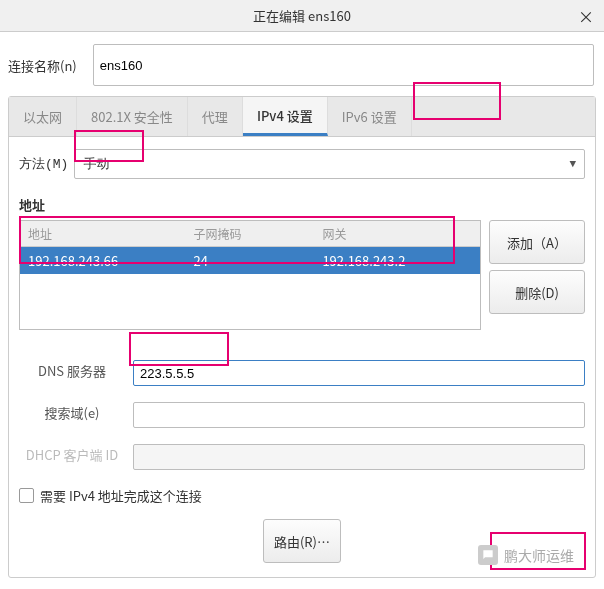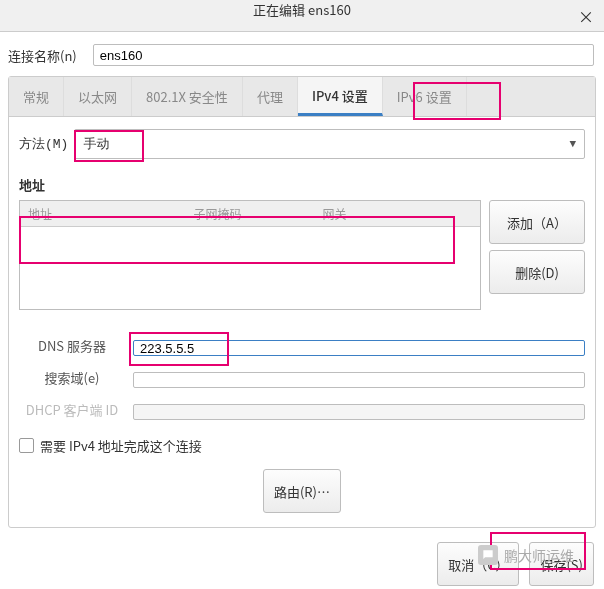"正在编辑 ens160" .titlebar { align-items: flex-start -> center }
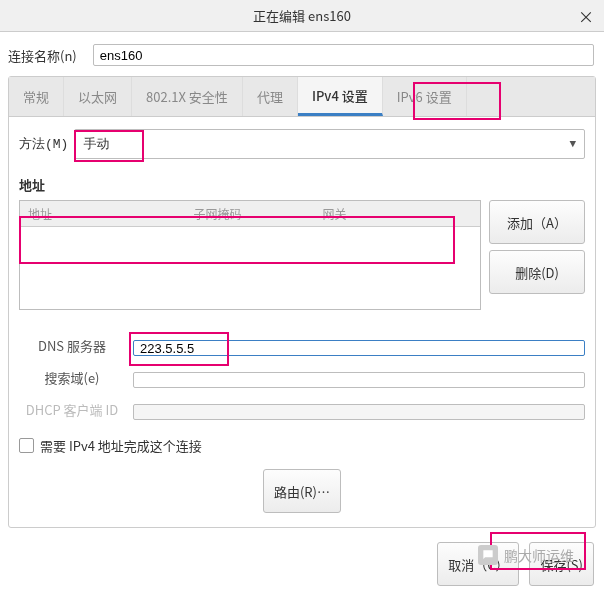"ens160" .row-name input { height: 22px -> 42px }
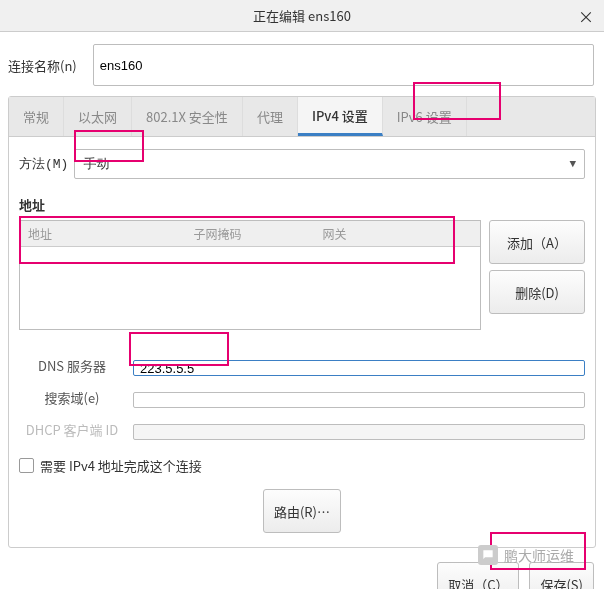"常规" div.tab { html: <div>常规</div> -> none }
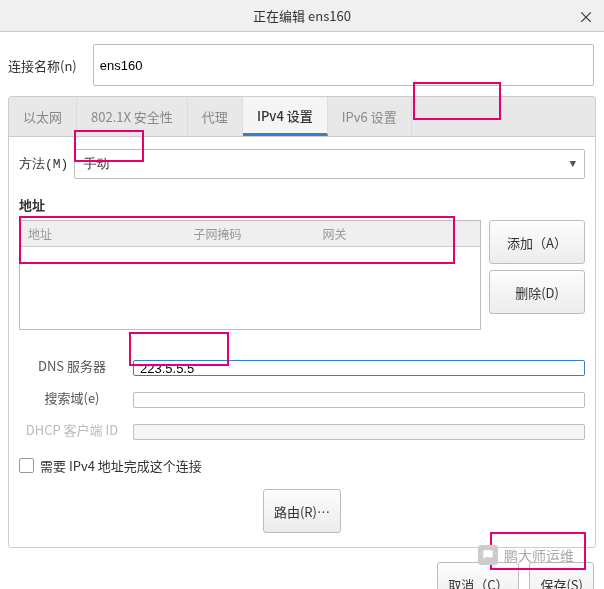"192.168.243.66" div.addr-row { html: none -> <div> <div>192.168.243.66</div> <div>24</div> <div>192.168.243.2</div> </div> }
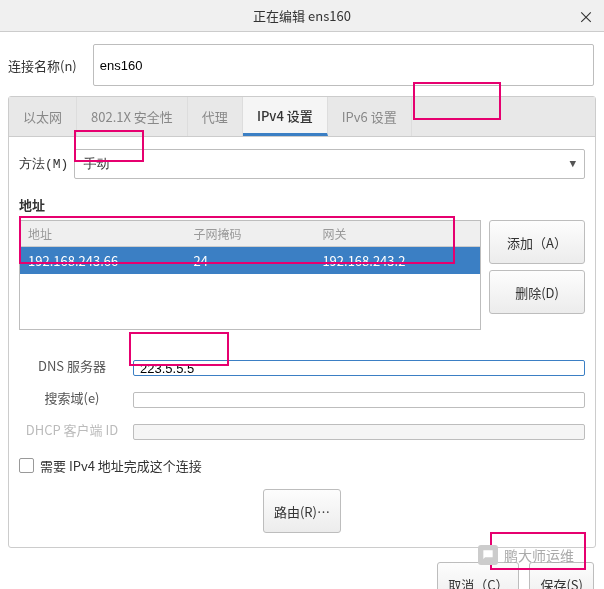"223.5.5.5" .form-grid input { height: 16px -> 26px }
